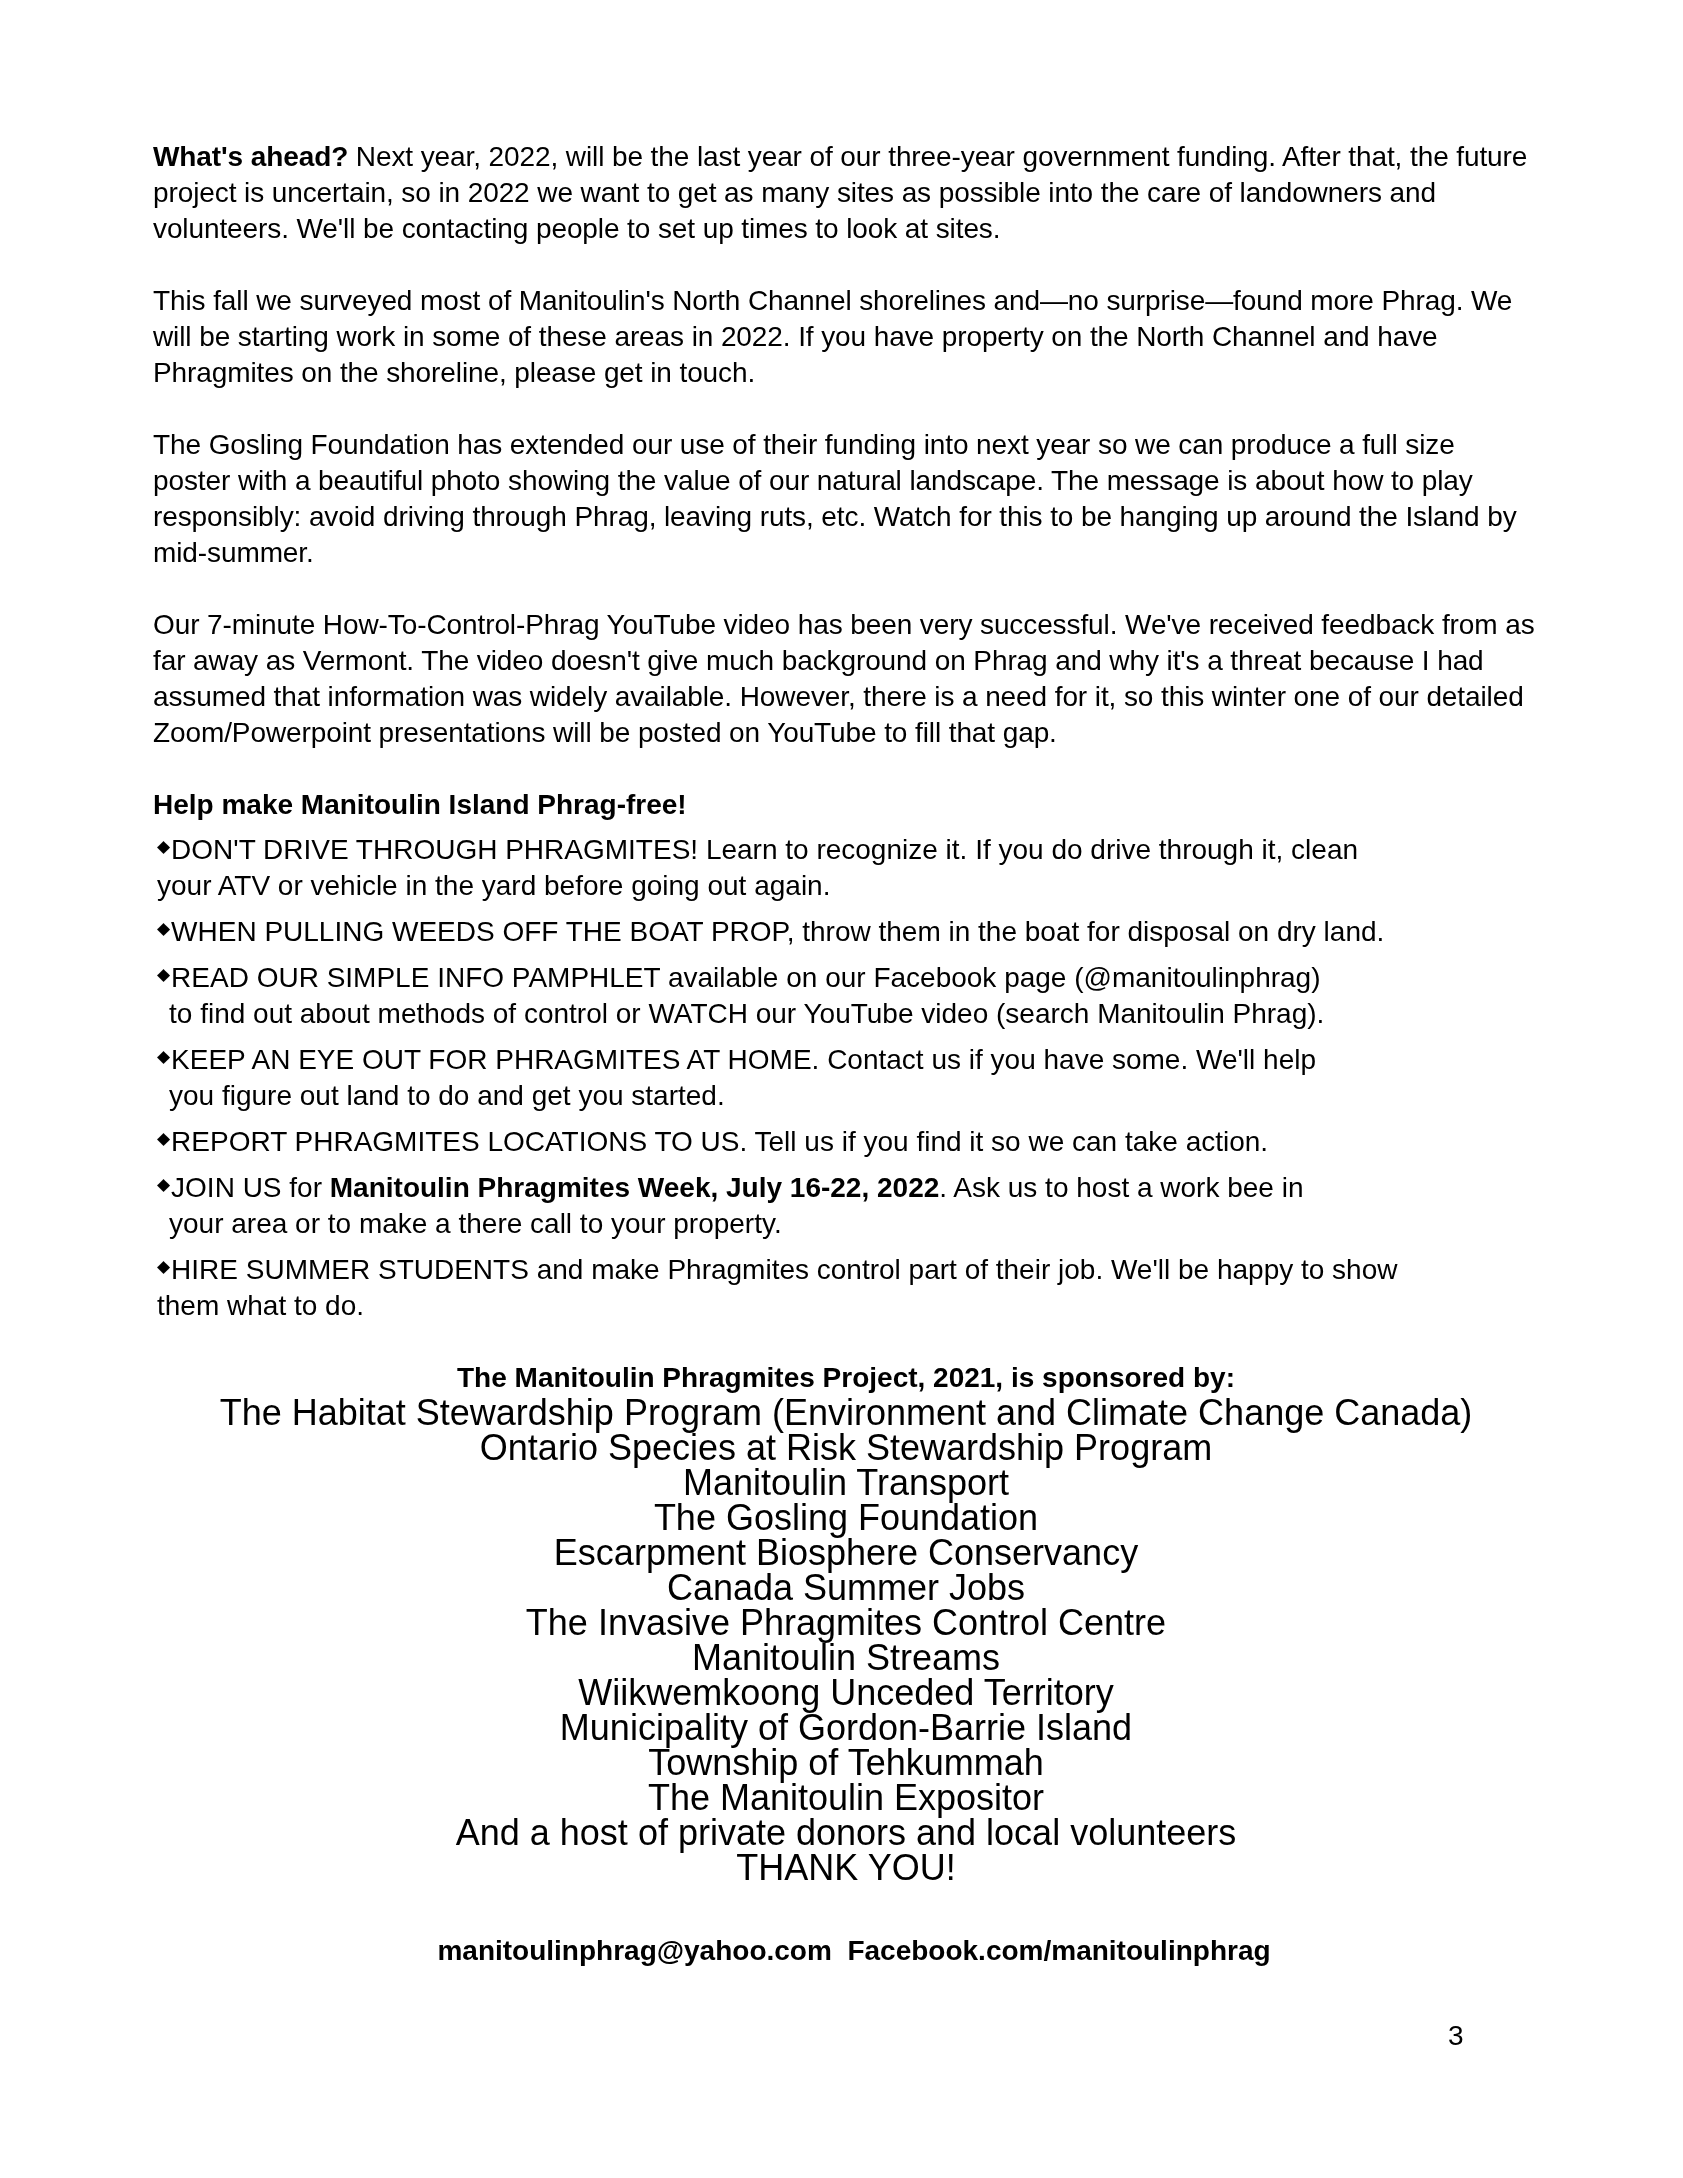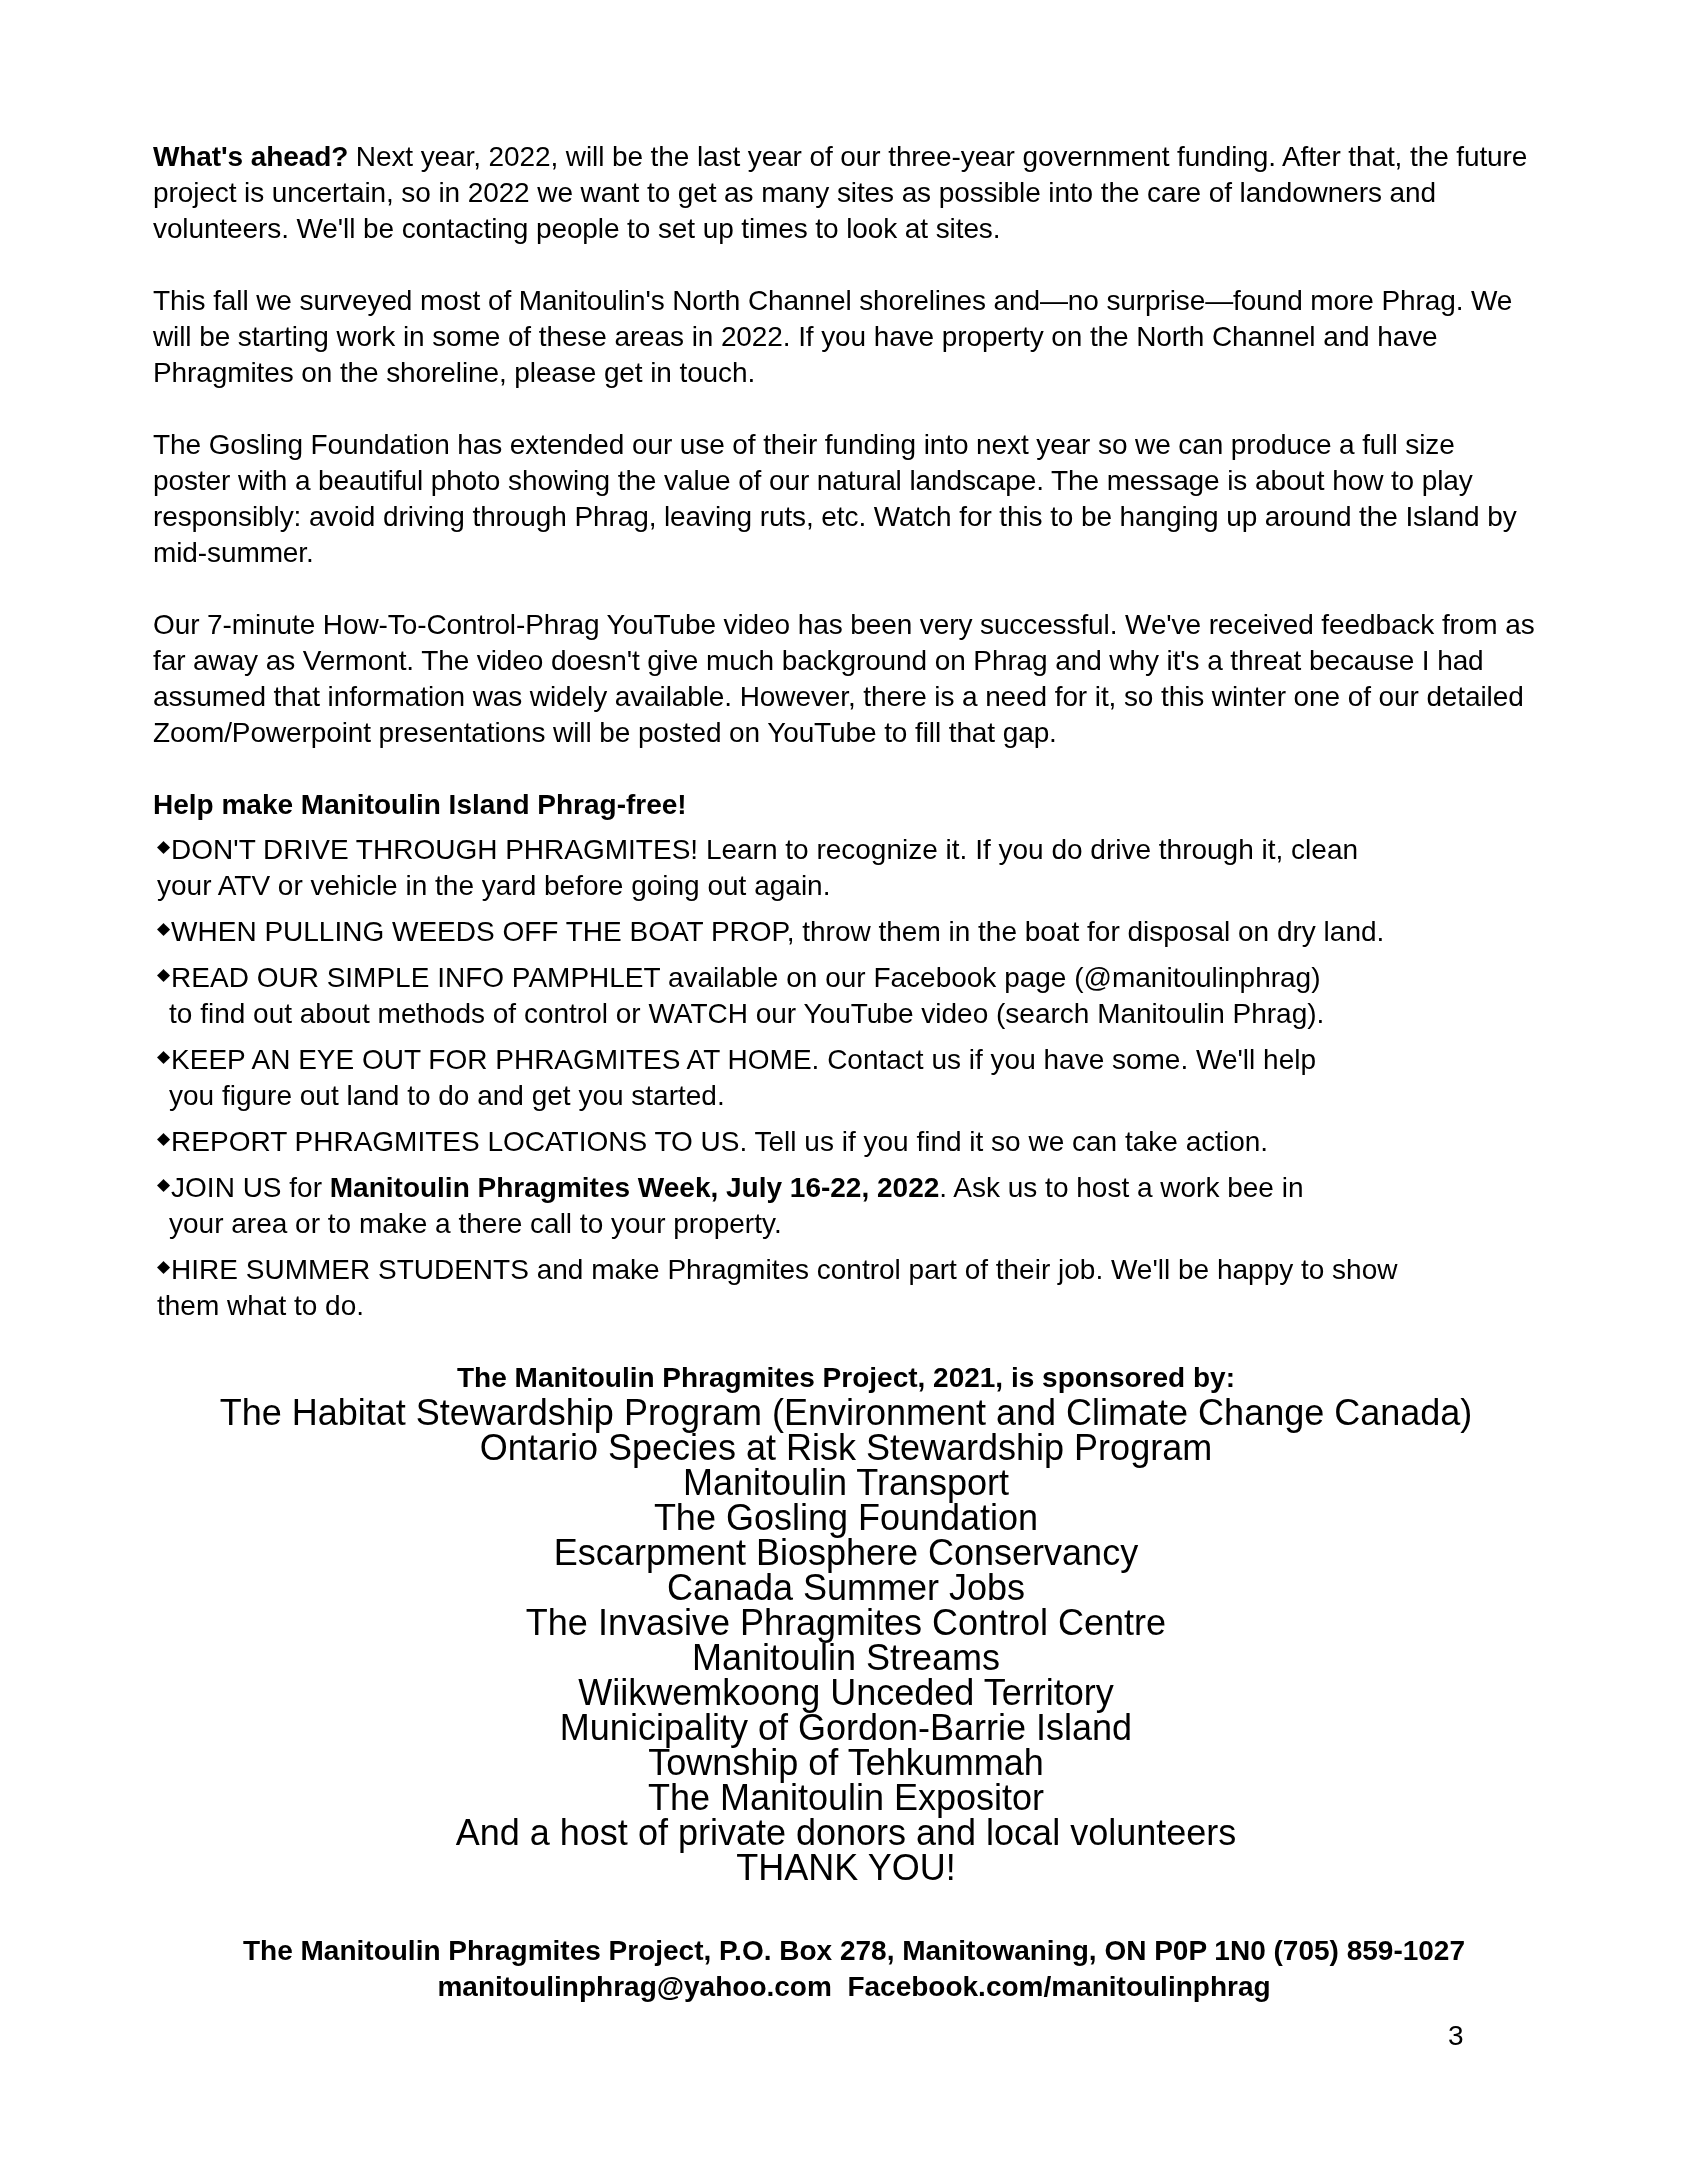"The Manitoulin Phragmites Project, P.O." div { html: <div>The Manitoulin Phragmites Project, P.O. Box 278, Manitowaning, ON P0P 1N0 (705) 859-1027</div> -> none }
